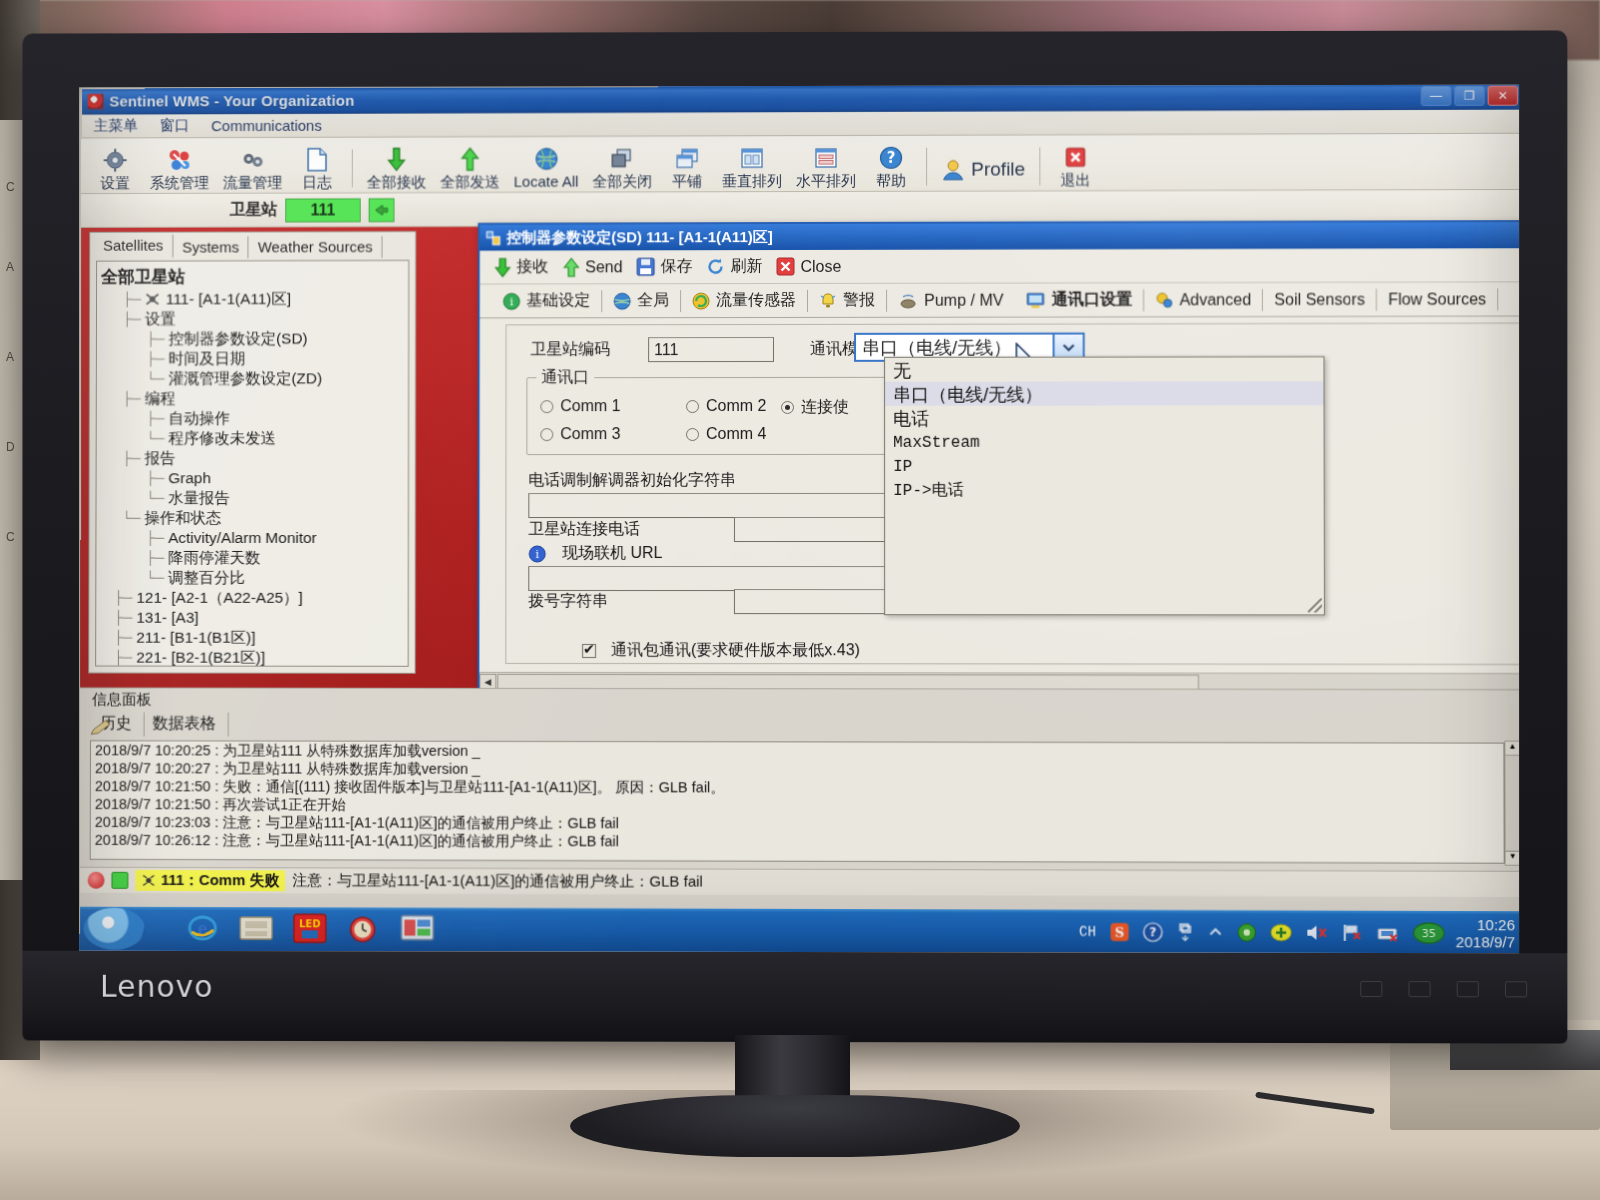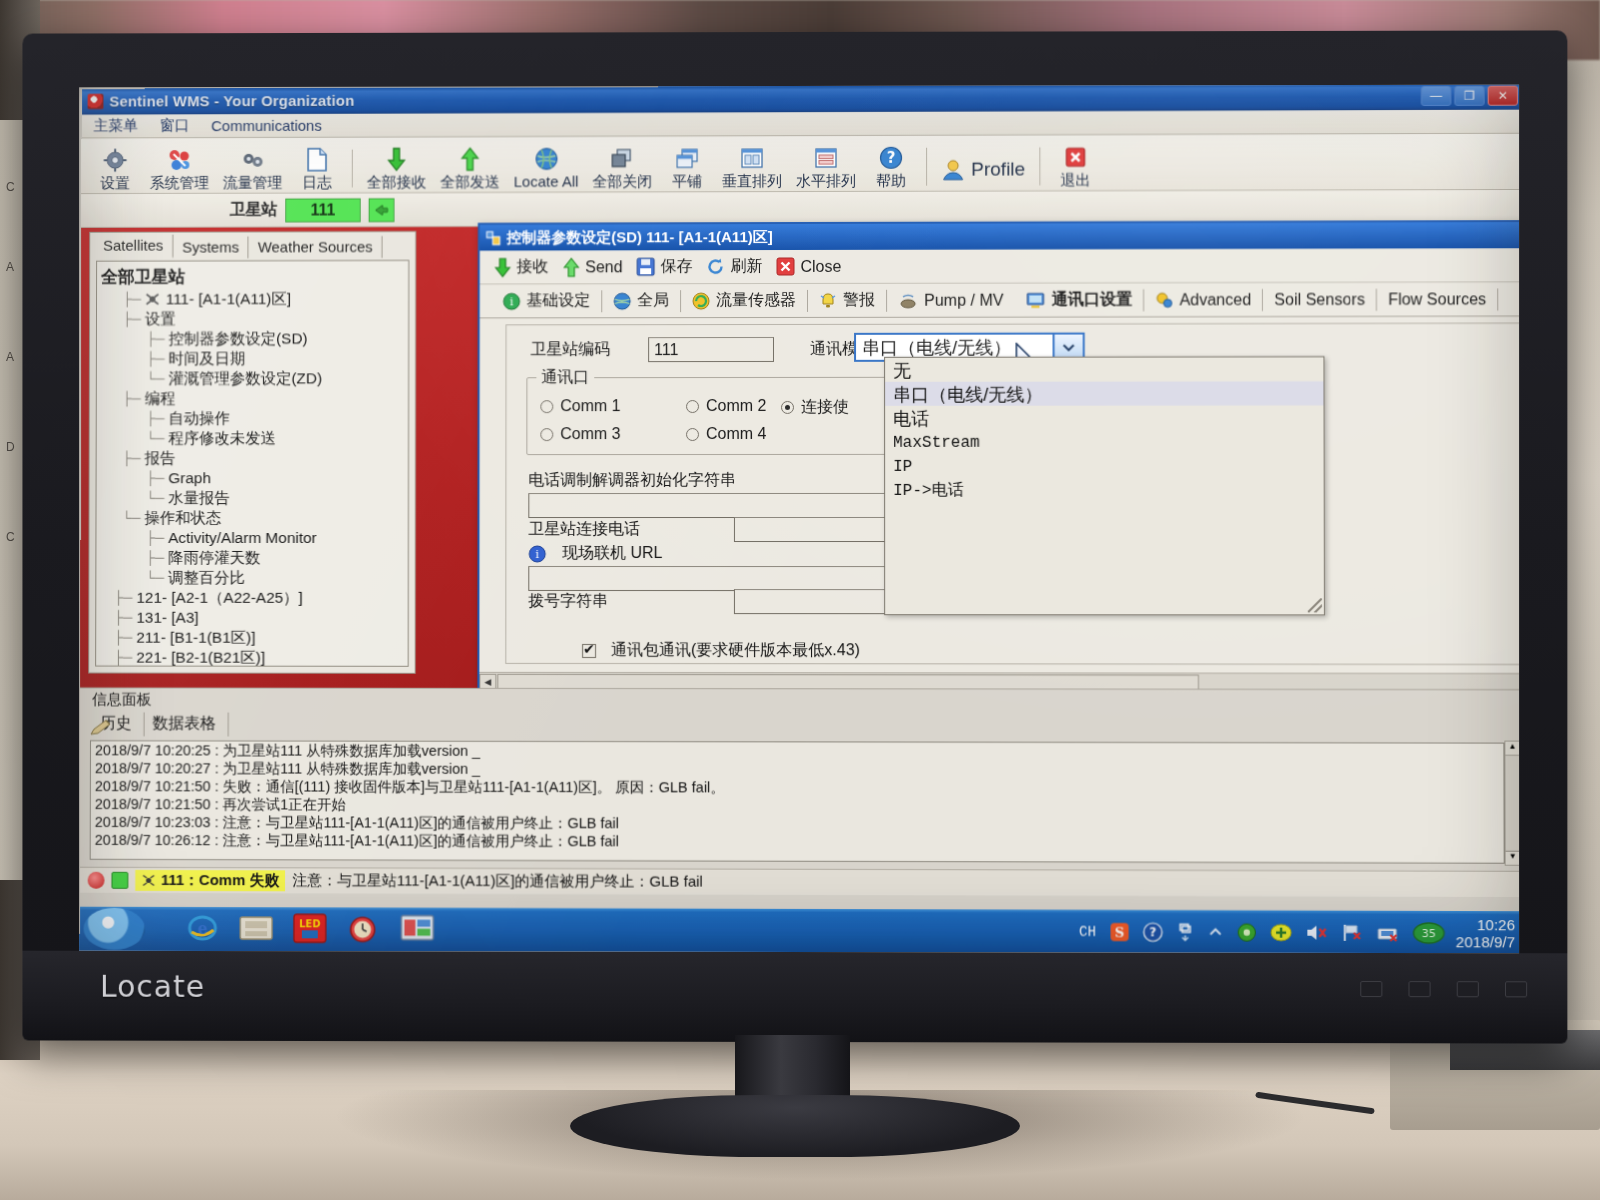"Locate" div { text: Locate -> Lenovo }
